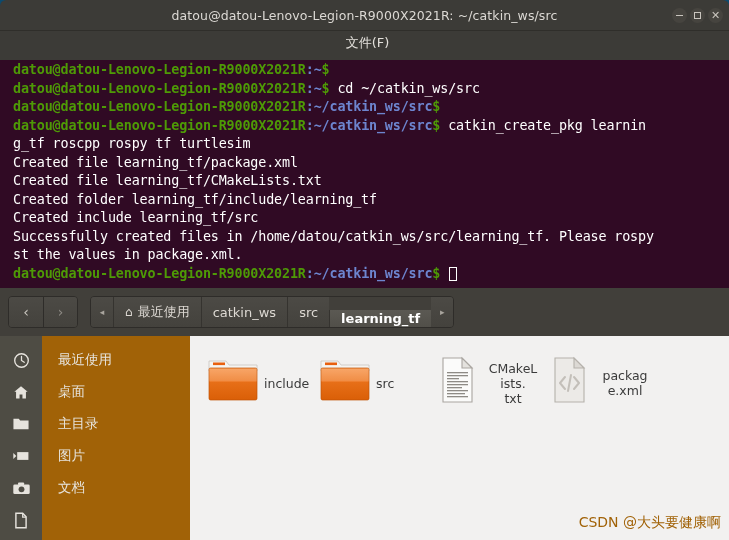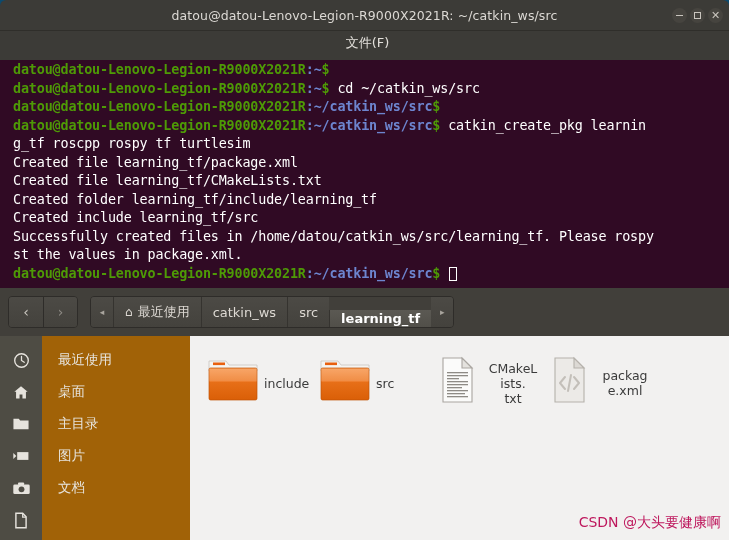"CSDN @大头要健康啊" #watermark { color: #be185d -> #a16207 }
